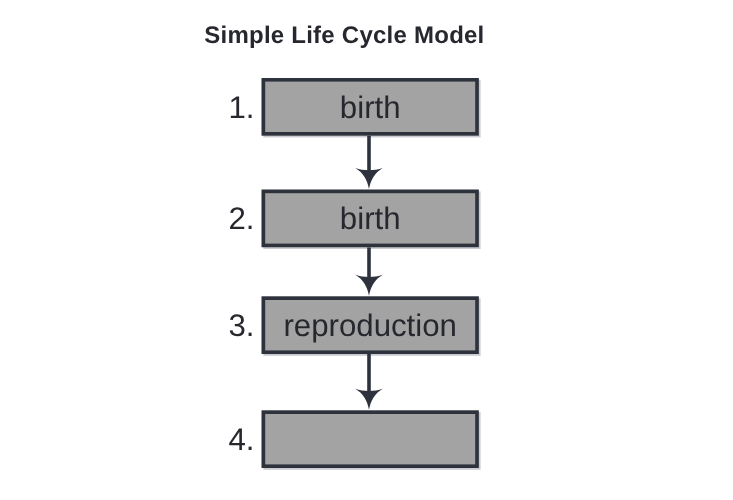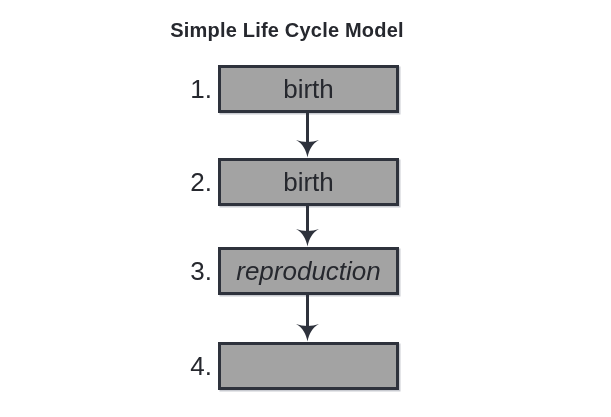"reproduction" .box-3 { font-style: italic -> none }
